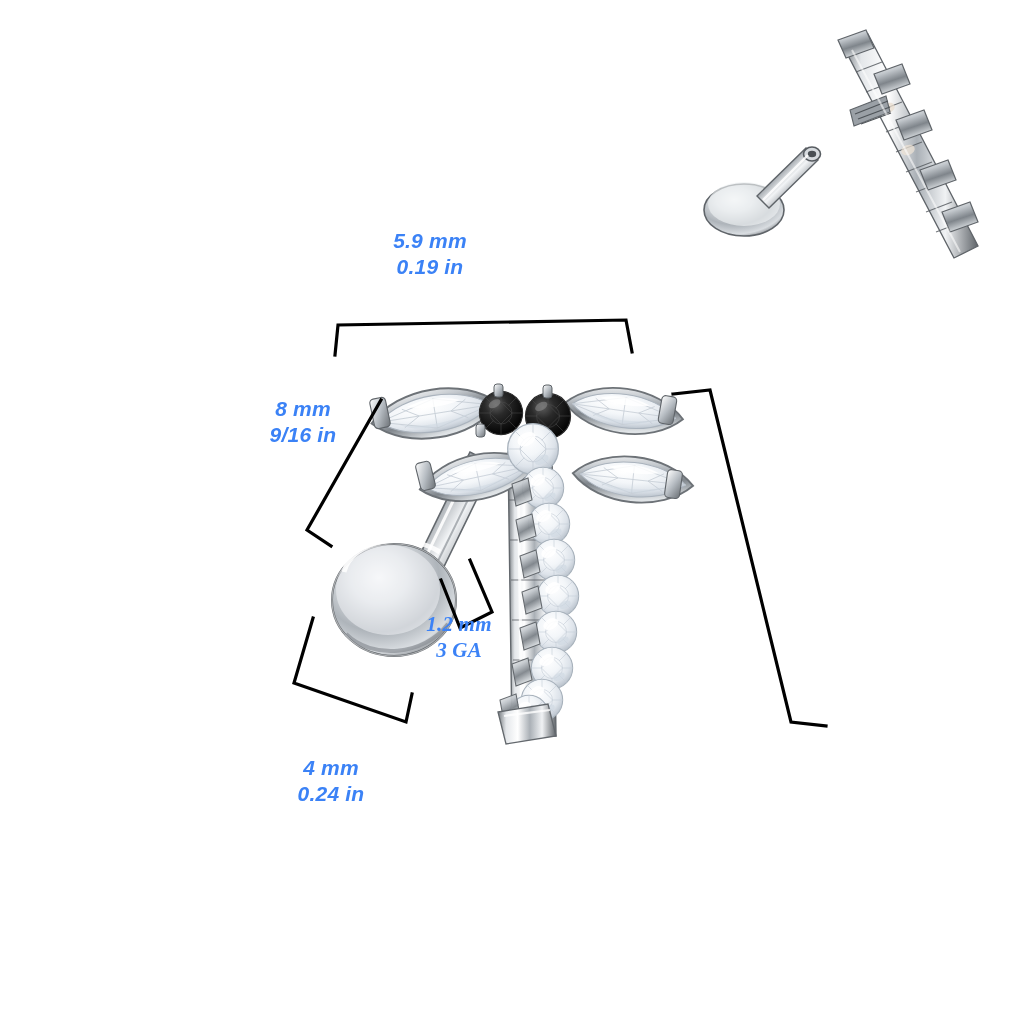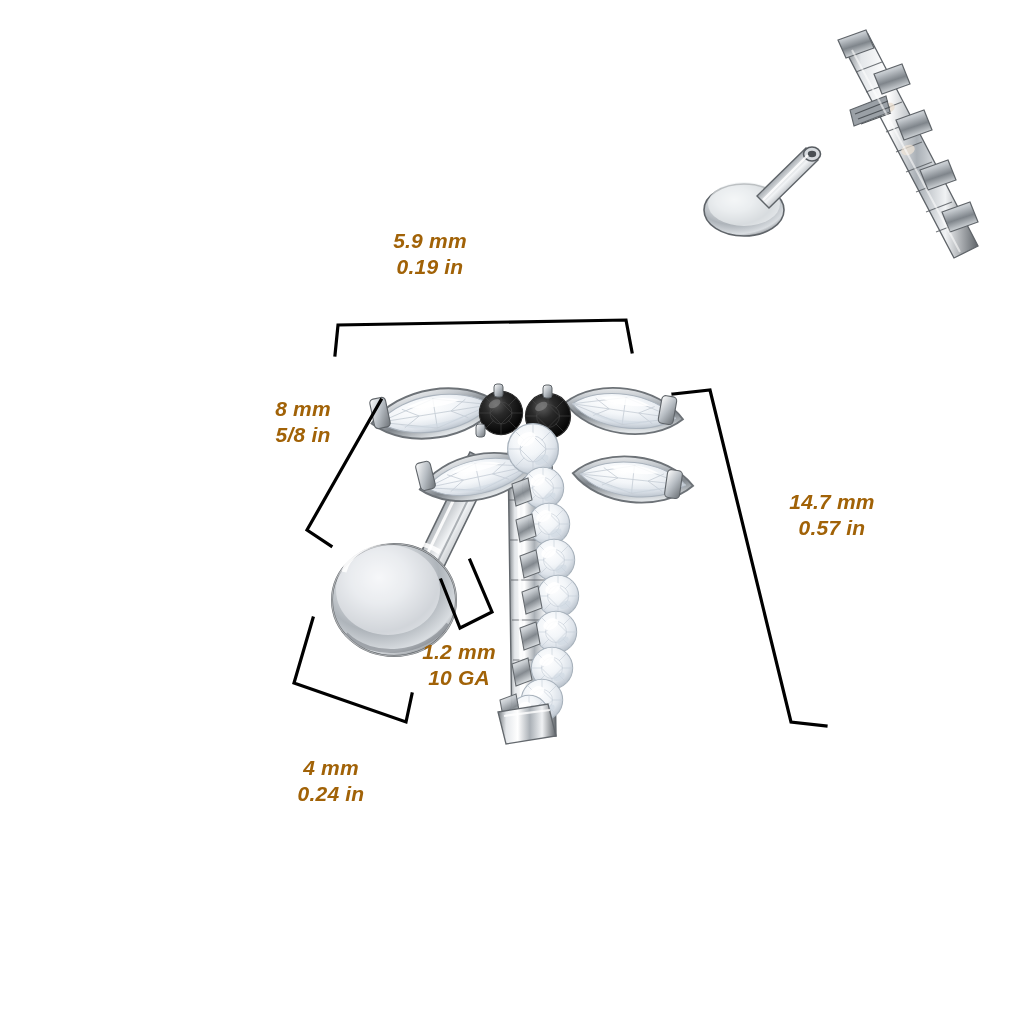"5.9 mm" .dim-label { color: #a16207 -> #3b82f6 }
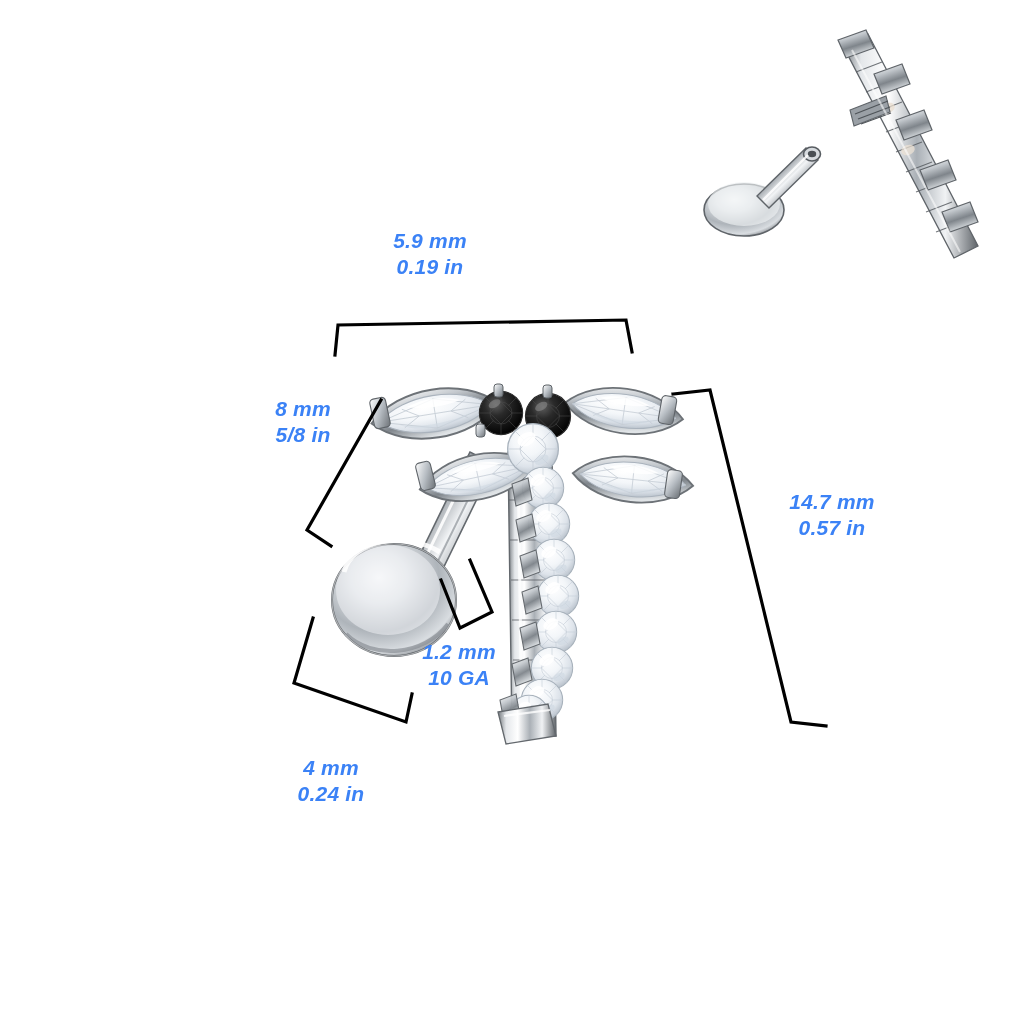"5/8 in" span.ln { text: 5/8 -> 9/16 }
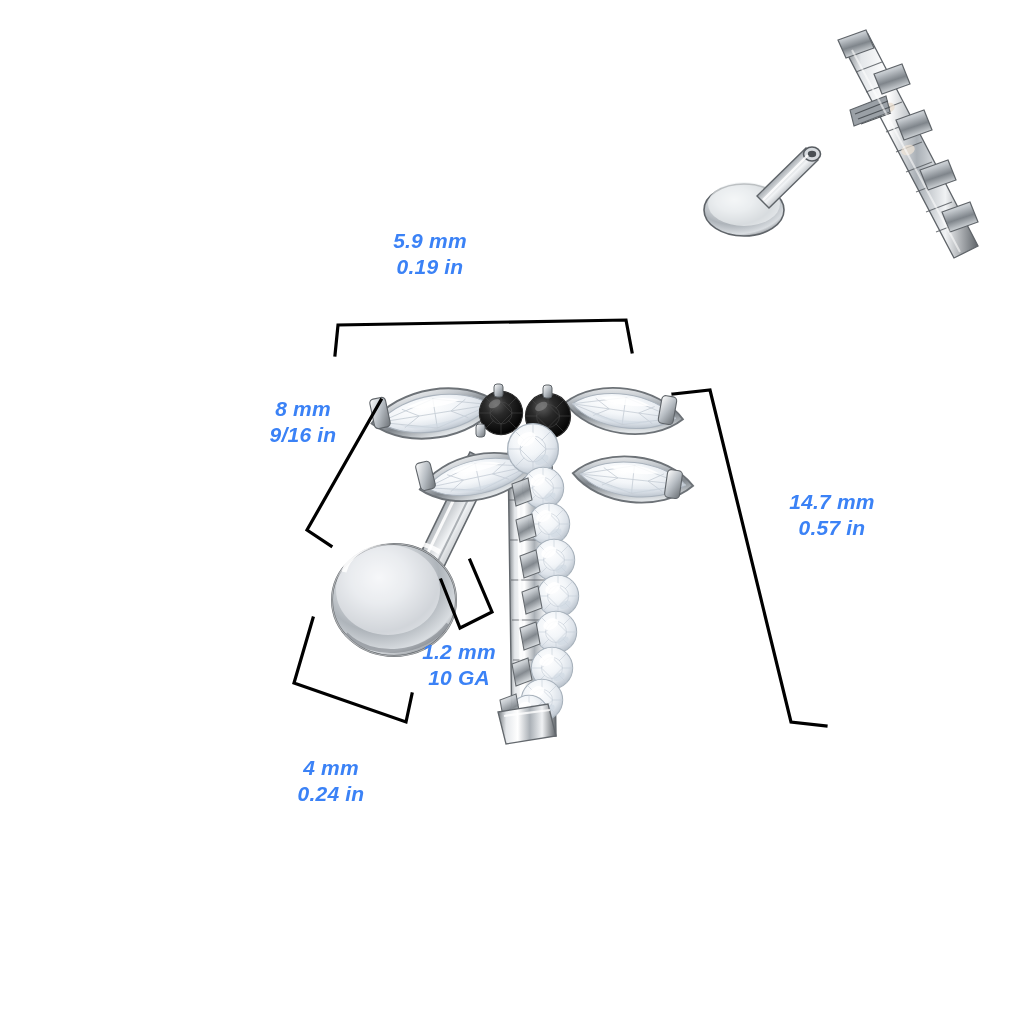"14.7 mm" div.dim-label { html: <div> <span>14.7 mm</span> <span>0.57 in</span> </div> -> none }
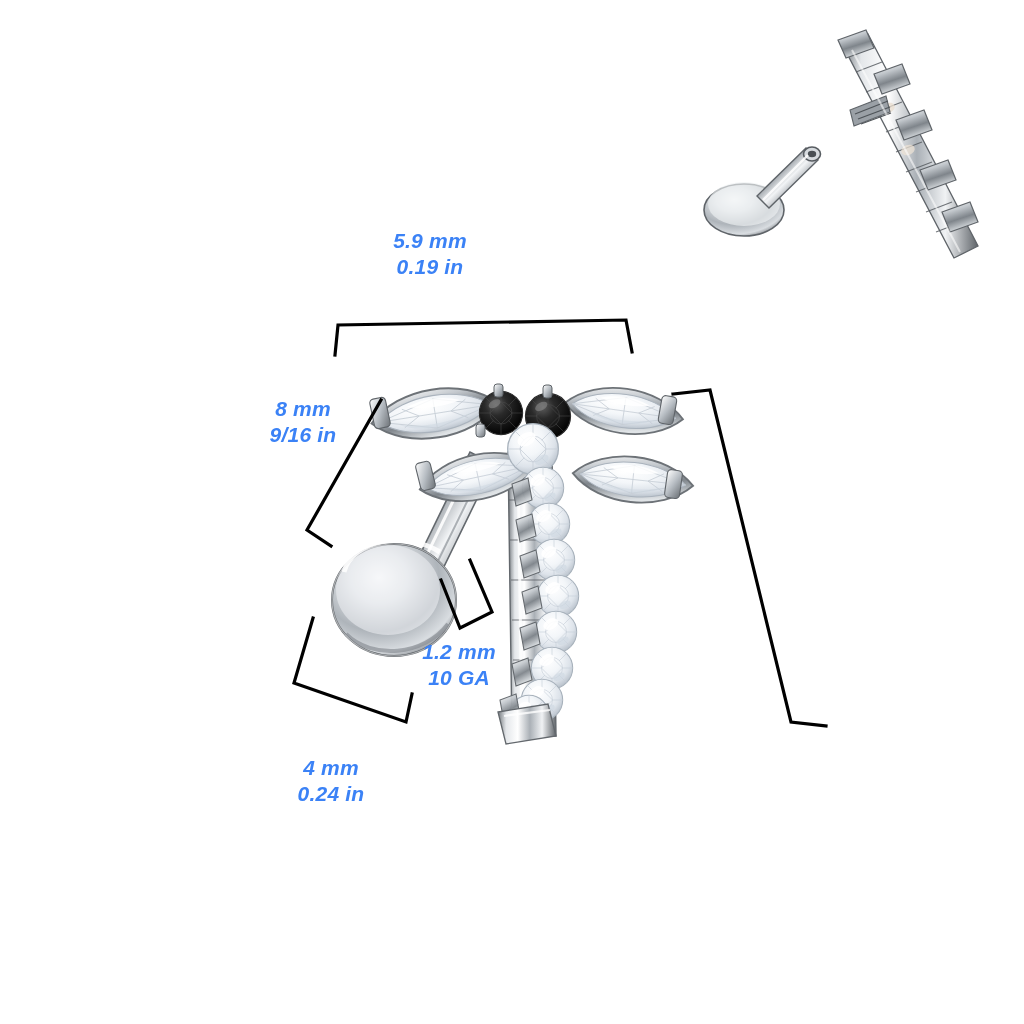"1.2 mm" div.dim-label { font-family: none -> Liberation Serif, serif; top: 639px -> 612px }
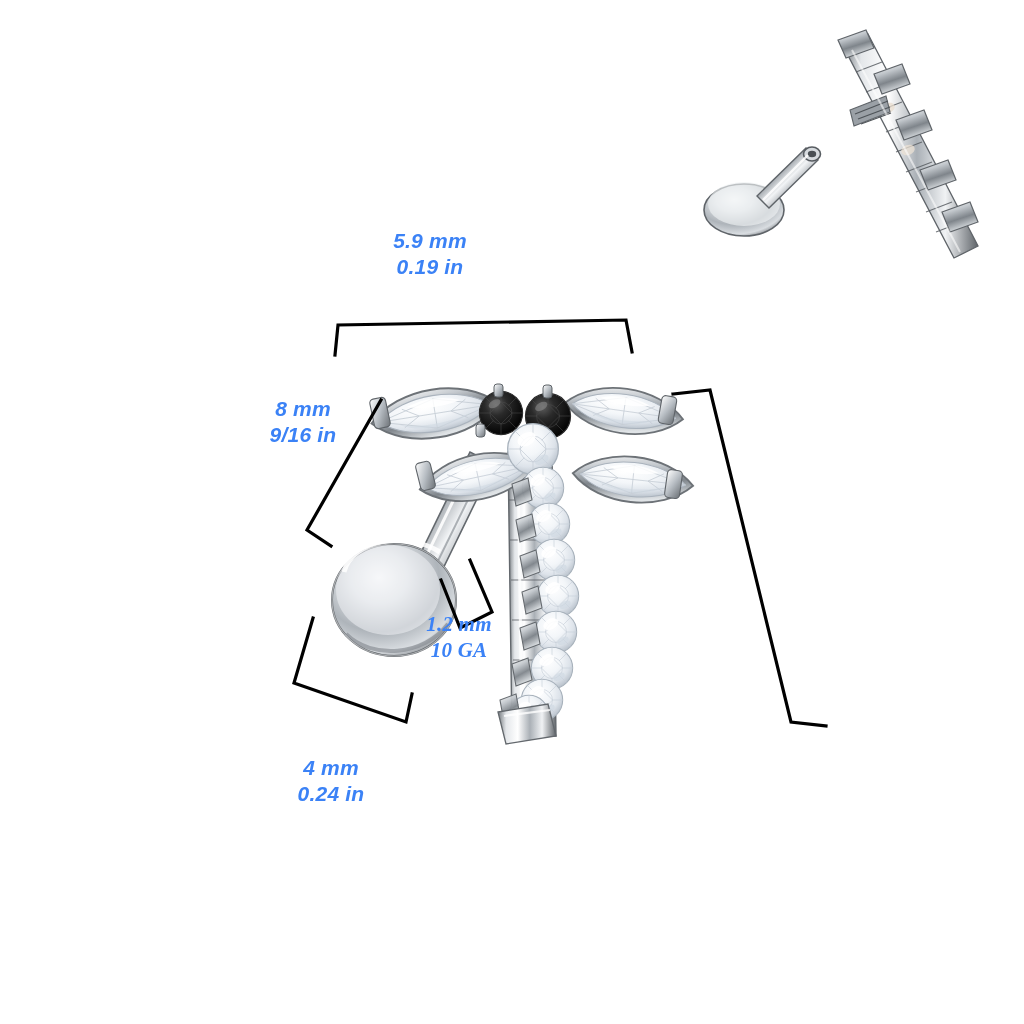"10 GA" span.ln { text: 10 -> 3 }
